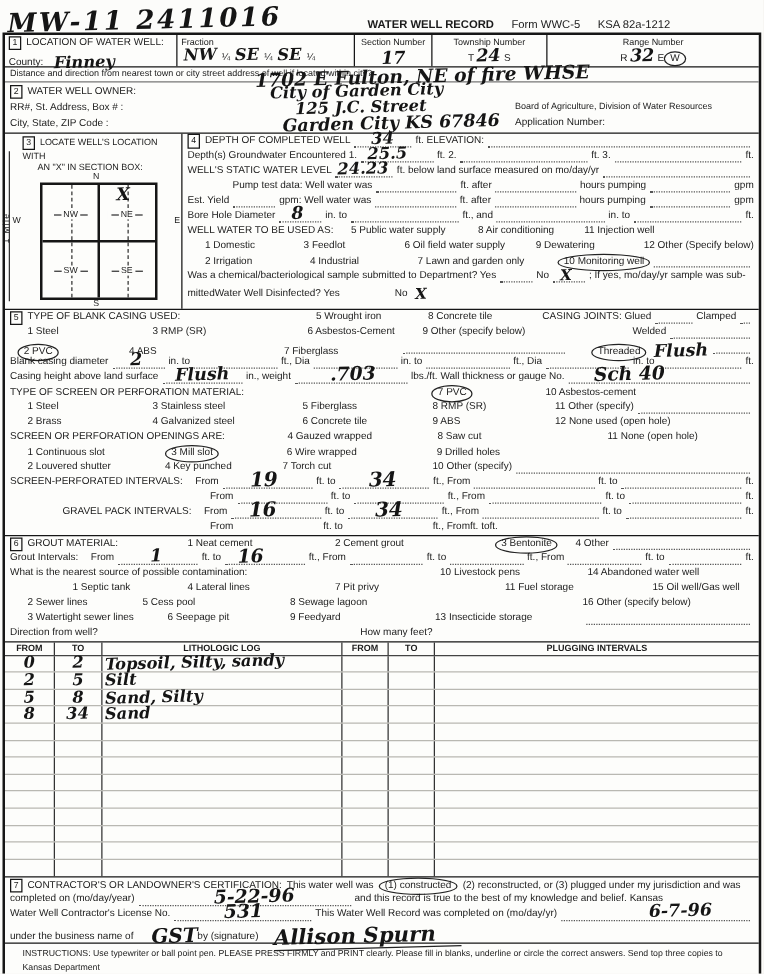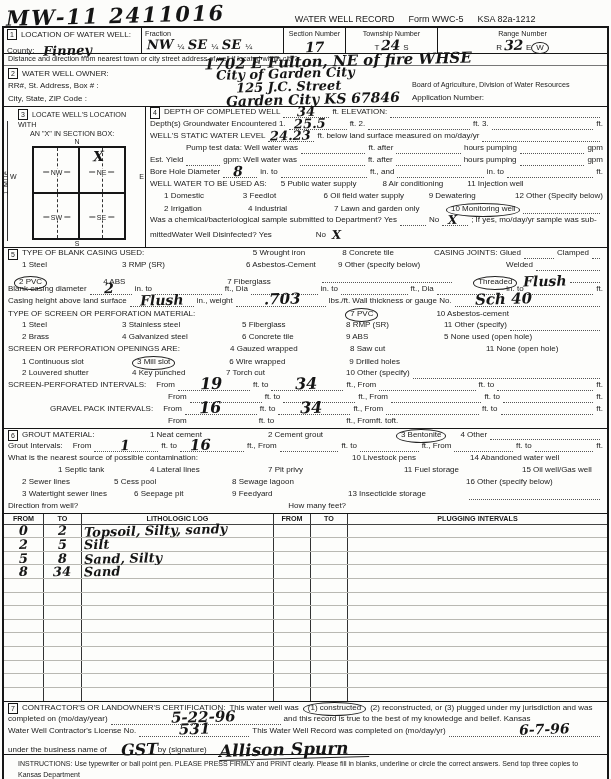"WATER WELL RECORD" .hdrmid .b { font-weight: normal -> bold }
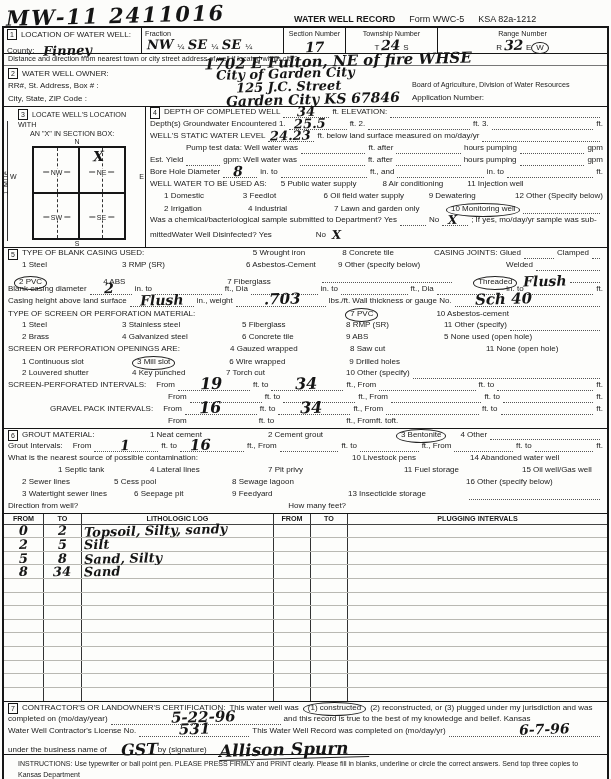"5 None used (open hole)" span { text: 5 -> 12 }
